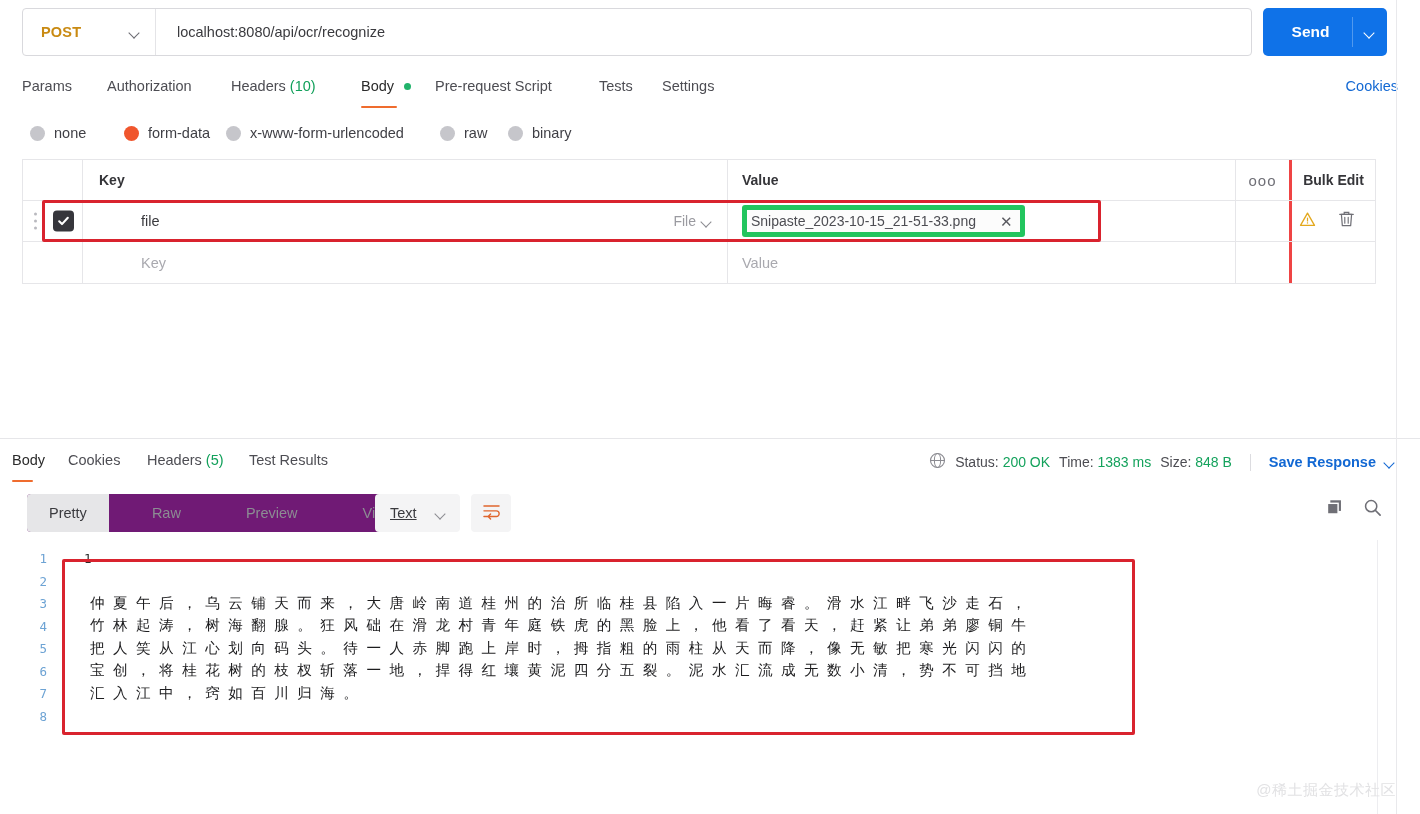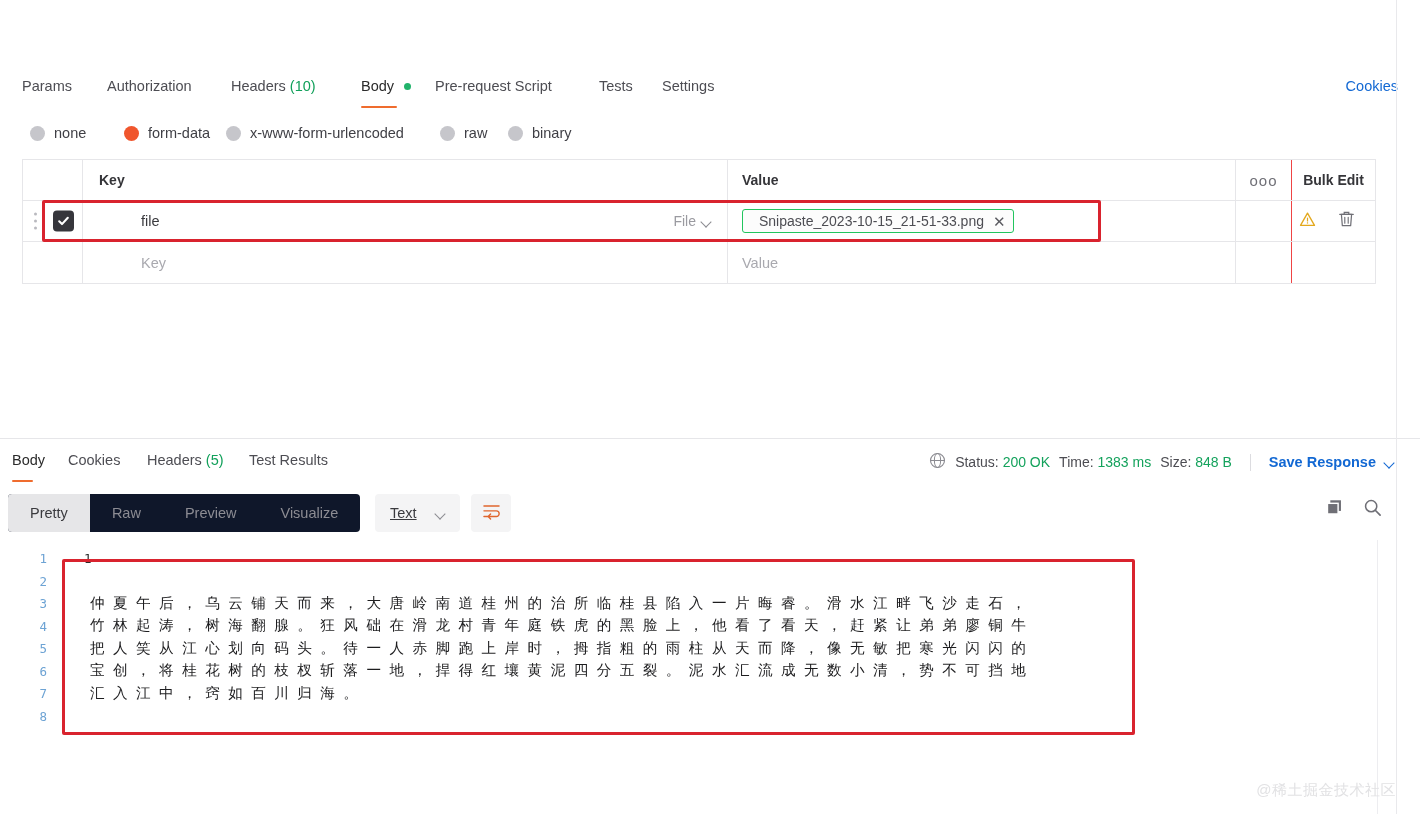"POST" div.urlbar-row { html: none -> <div> <div> <div> <span>POST</span> <span></span> </div> <input> </div> <div> <span>Send</span> <span></span> <span> <span></span> </span> </div> </div> }
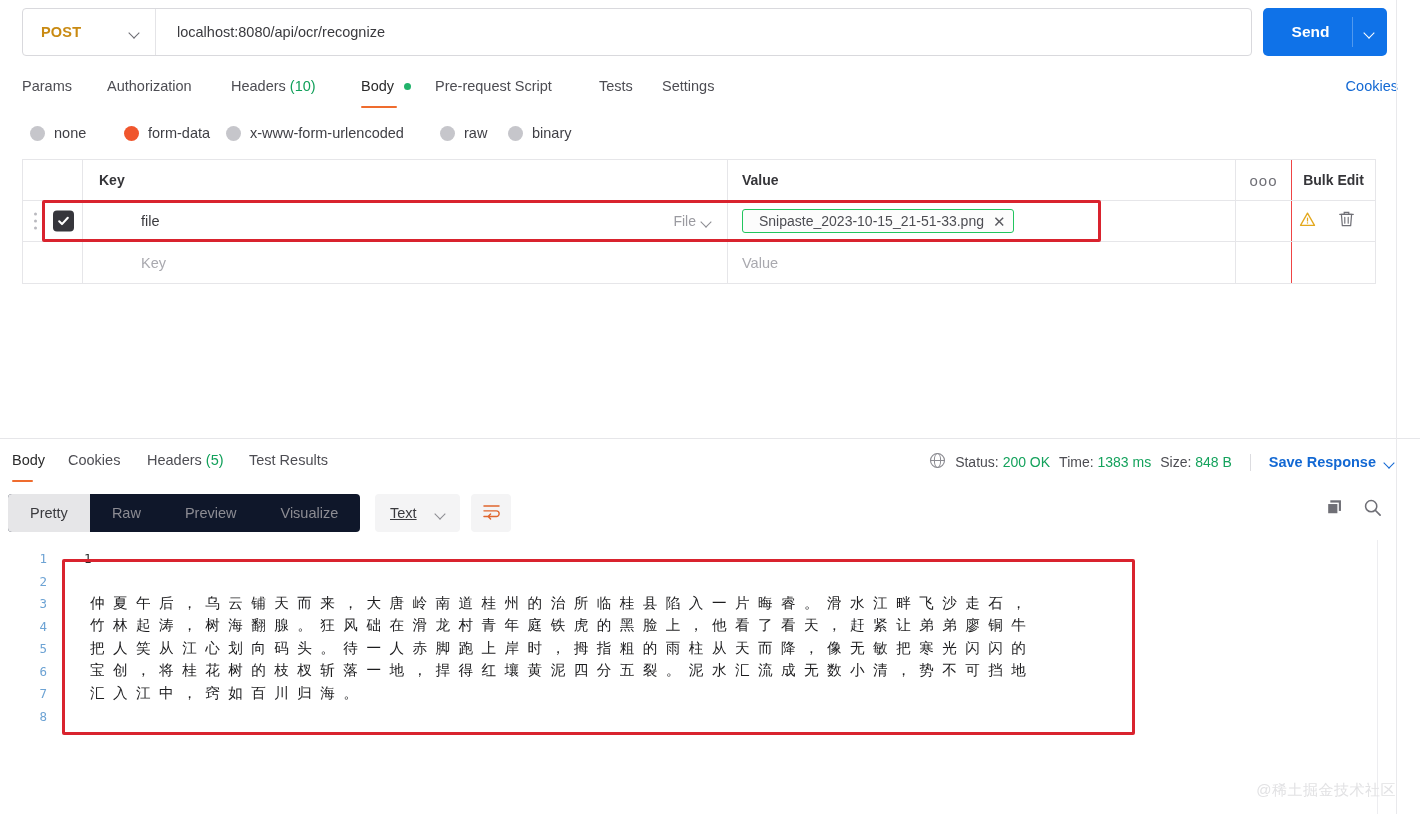"ooo" .c-dots { border-right: 1px solid #ef4444 -> 3px solid #ef4444 }
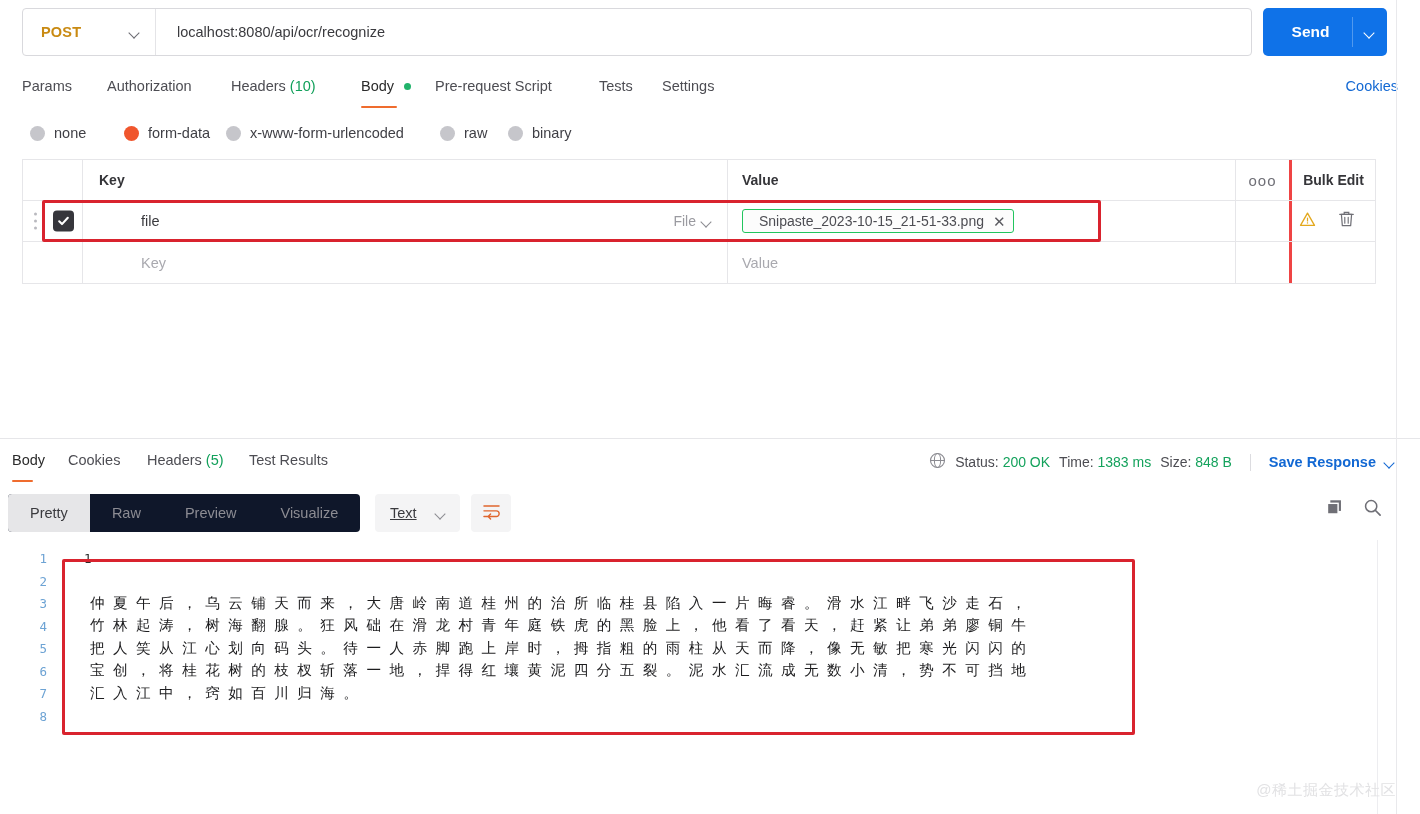"Snipaste_2023-10-15_21-51-33.png" .filetag { border: 1px solid #22c55e -> 5px solid #22c55e; gap: 9px -> 24px; padding: 3px 7px 3px 16px -> 3px 7px 3px 4px }
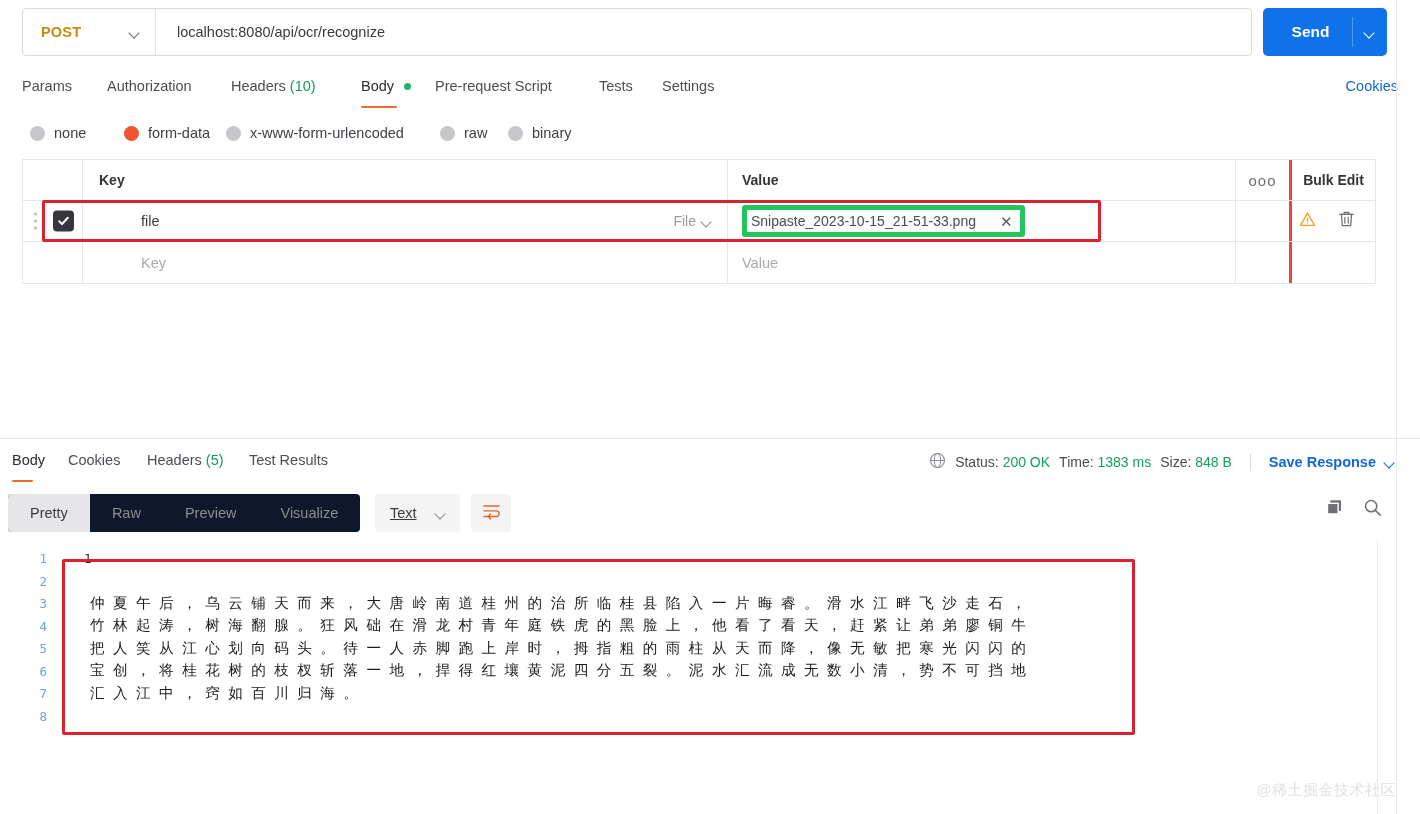"Pretty" .segbar { background: #0f172a -> #701a75; gap: none -> 21px; left: 8px -> 27px }
